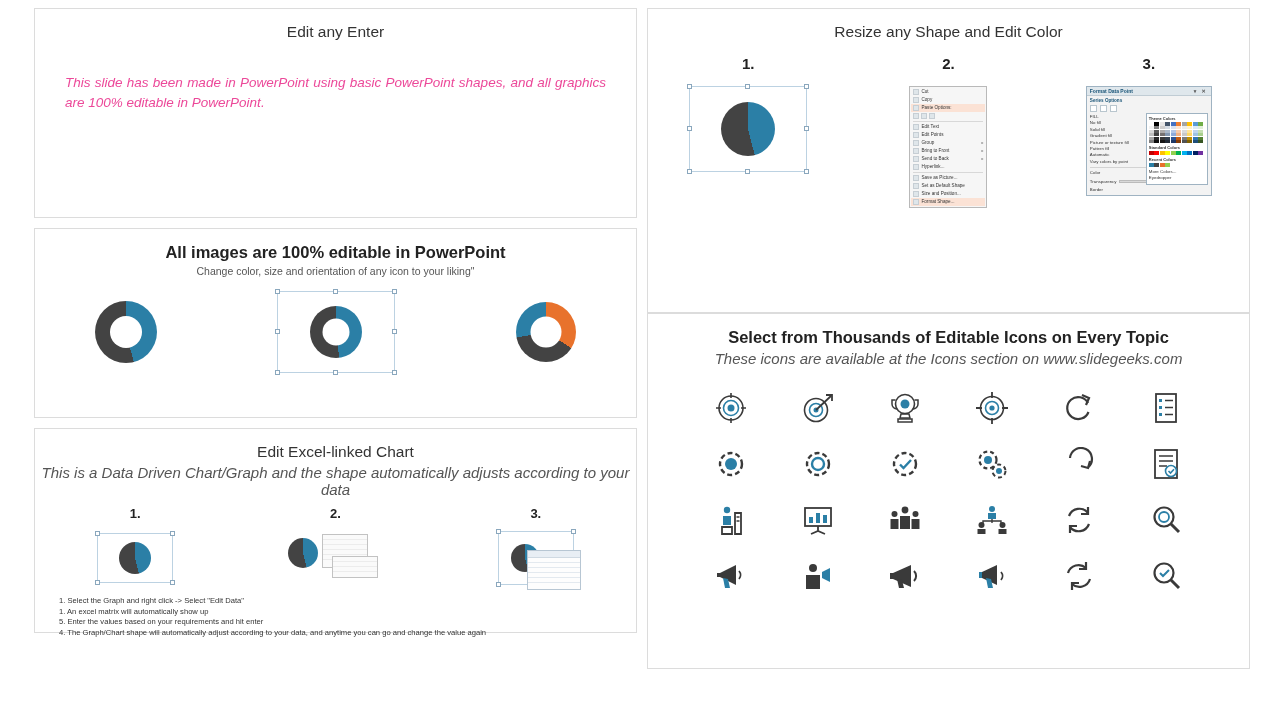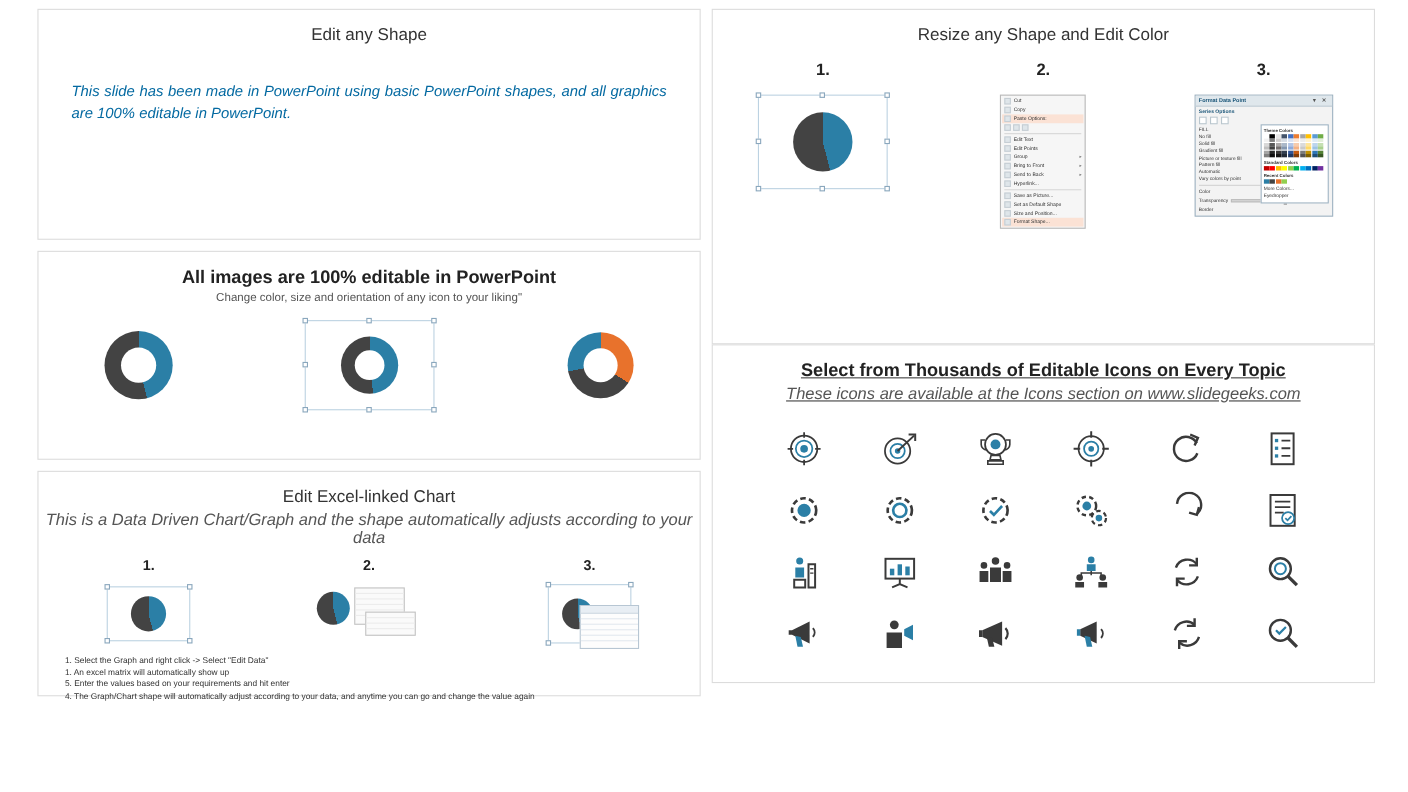"Edit any Shape" div.panel-title { text: Shape -> Enter }
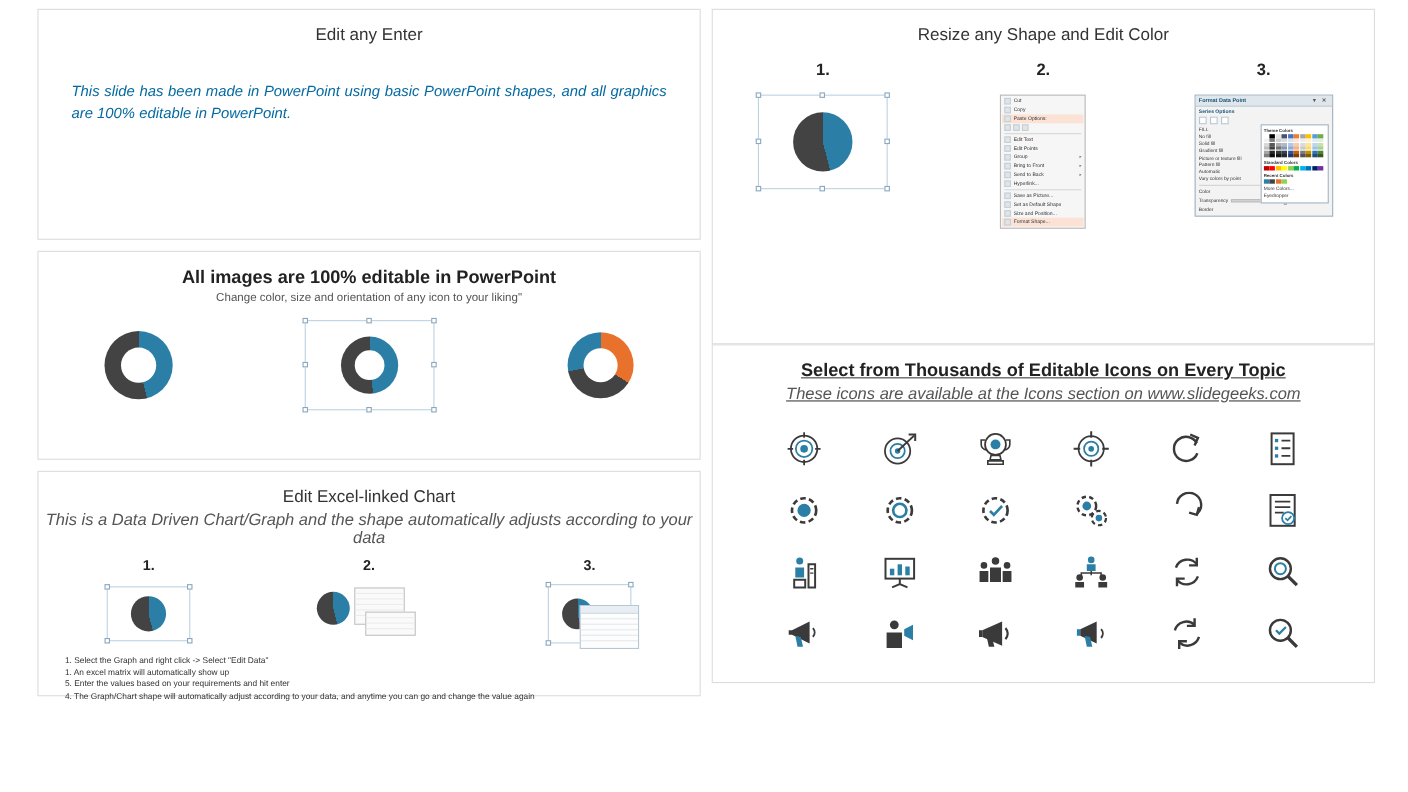"This slide has been made" .p1 p { color: #0369a1 -> #ec4899 }
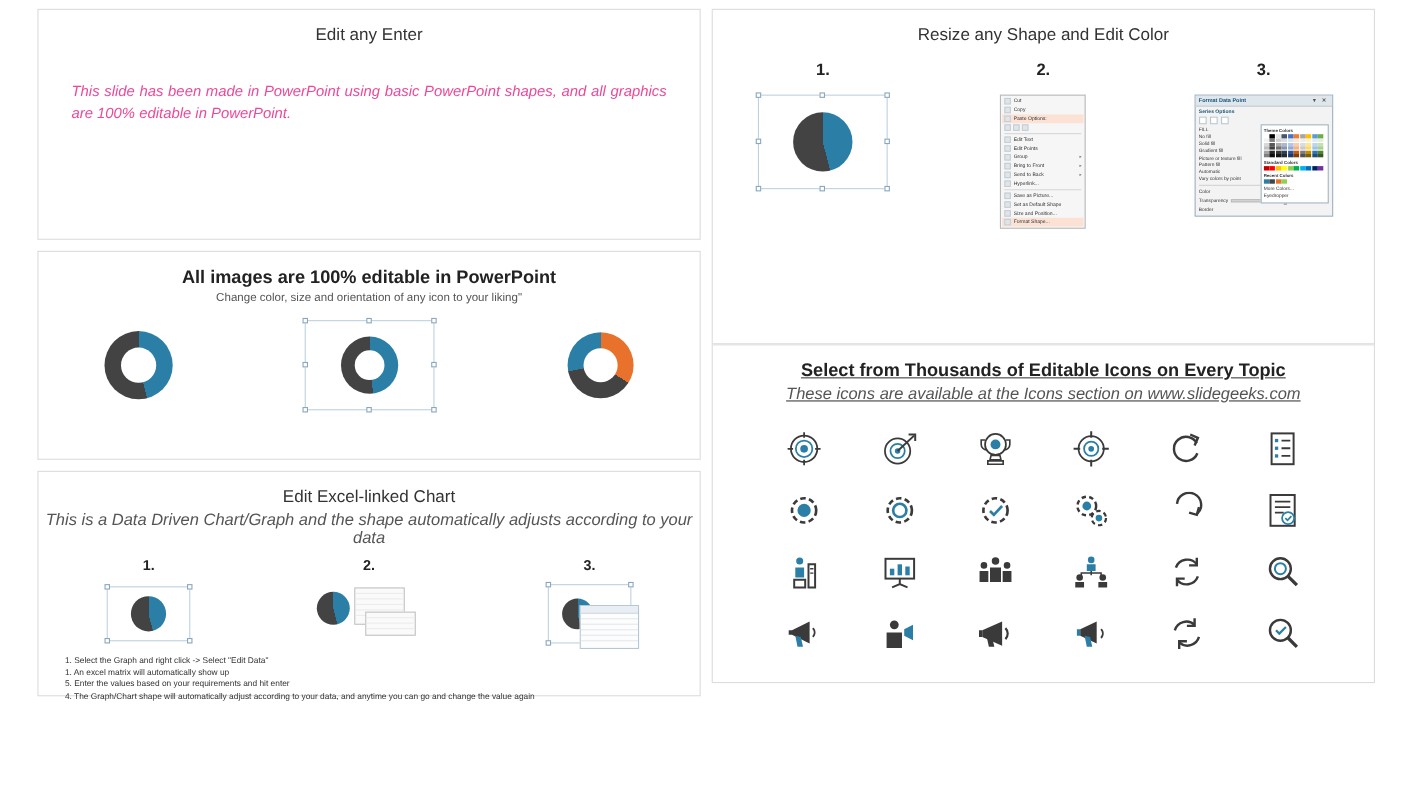"Select from Thousands of Editable" .rp2 { height: 308px -> 356px; text-decoration: underline -> none }
